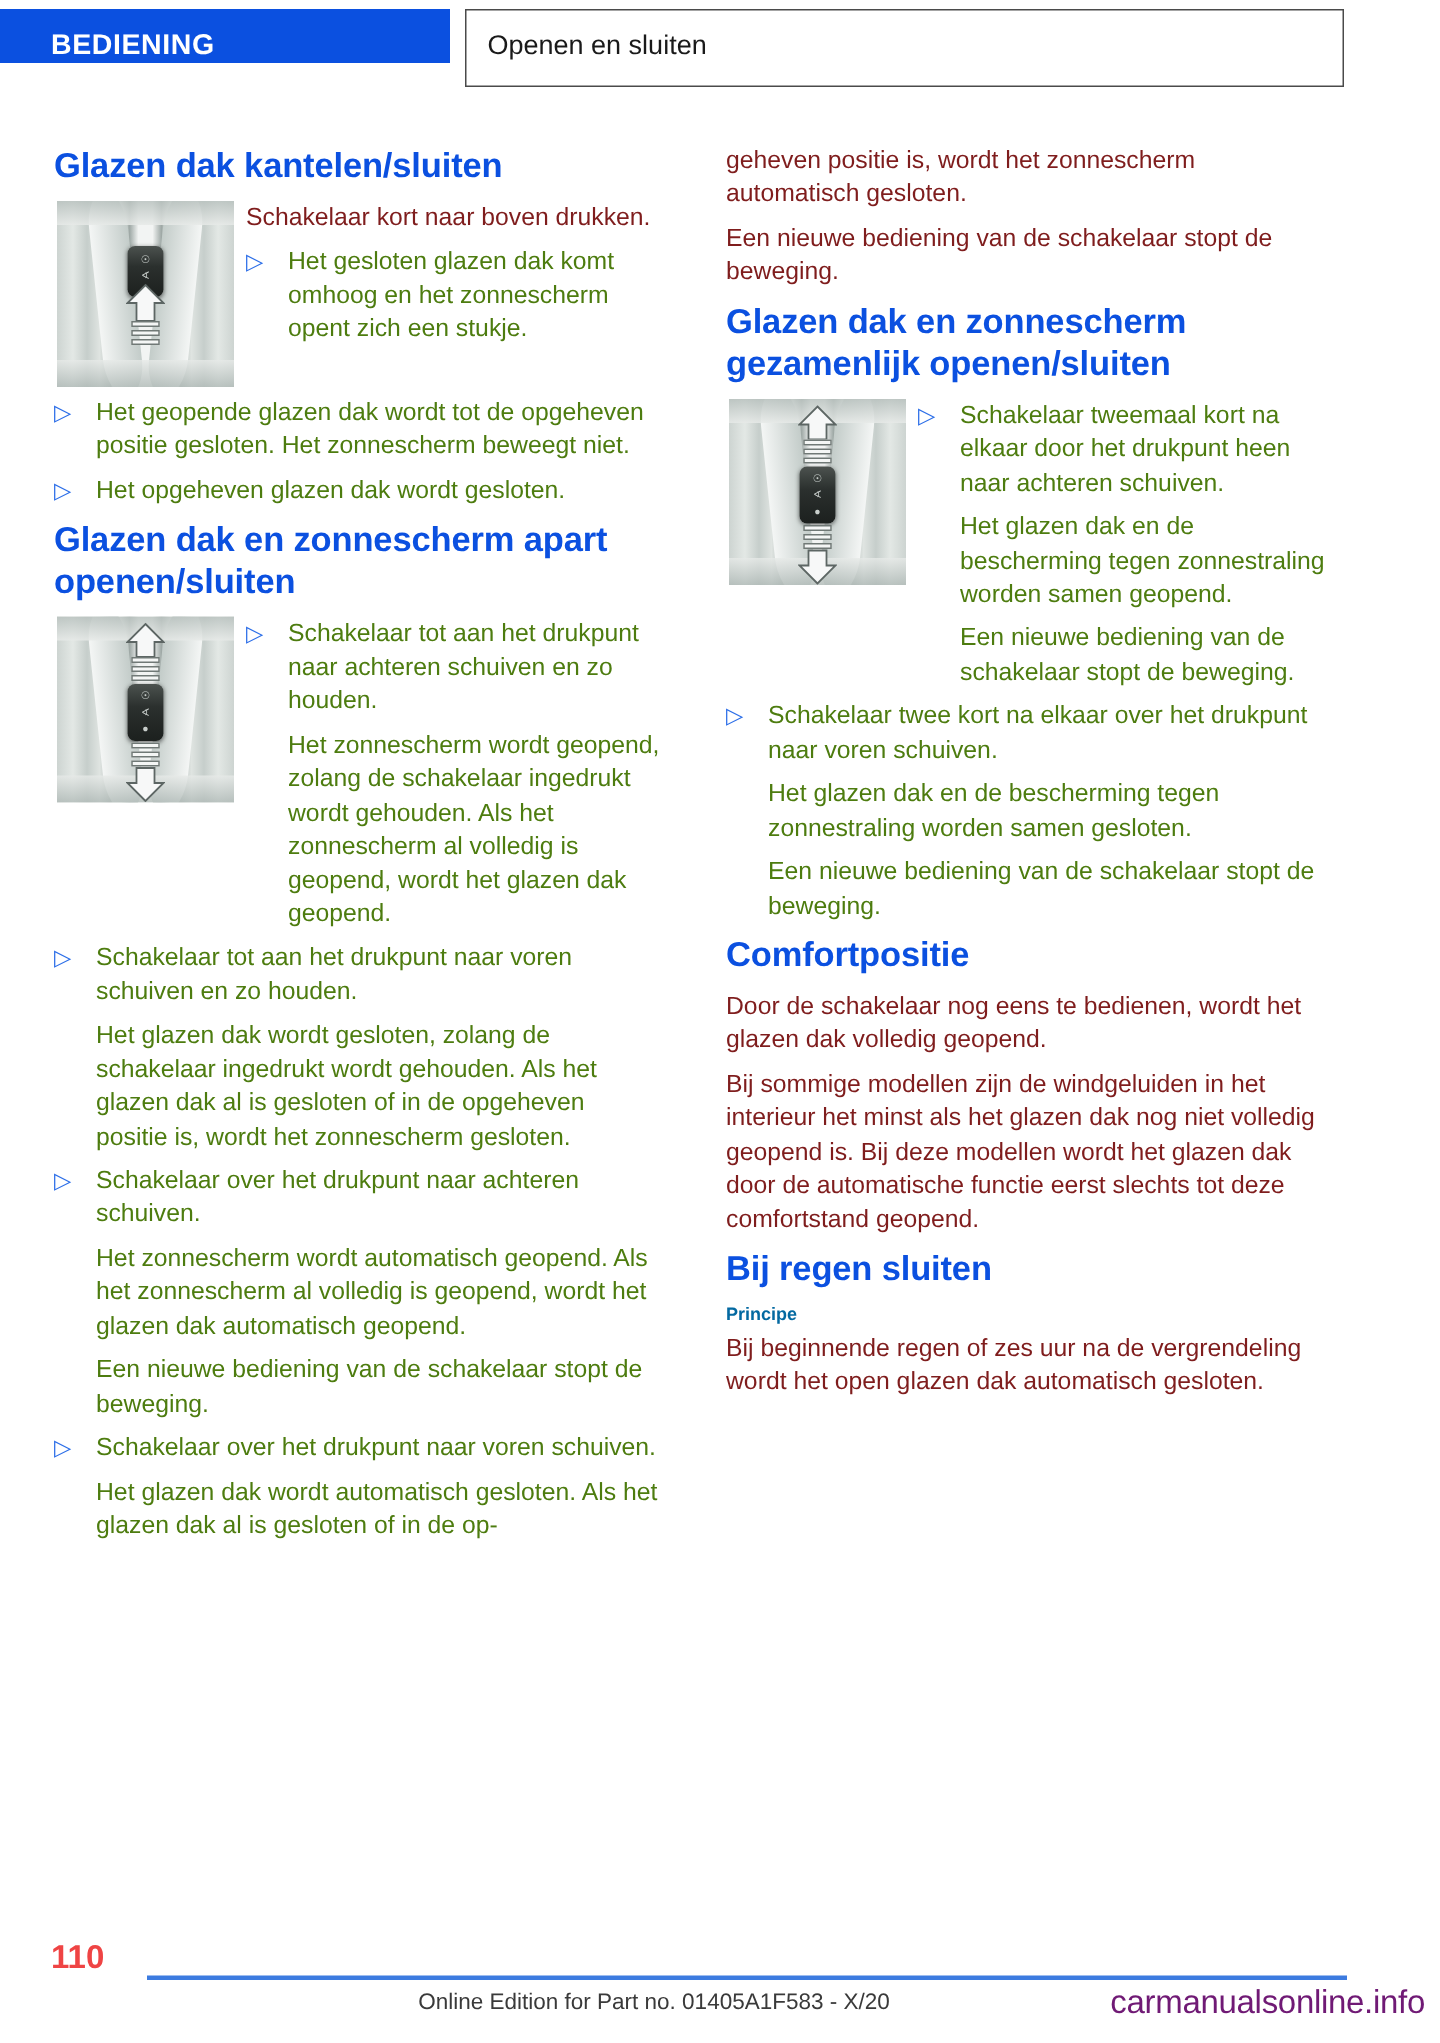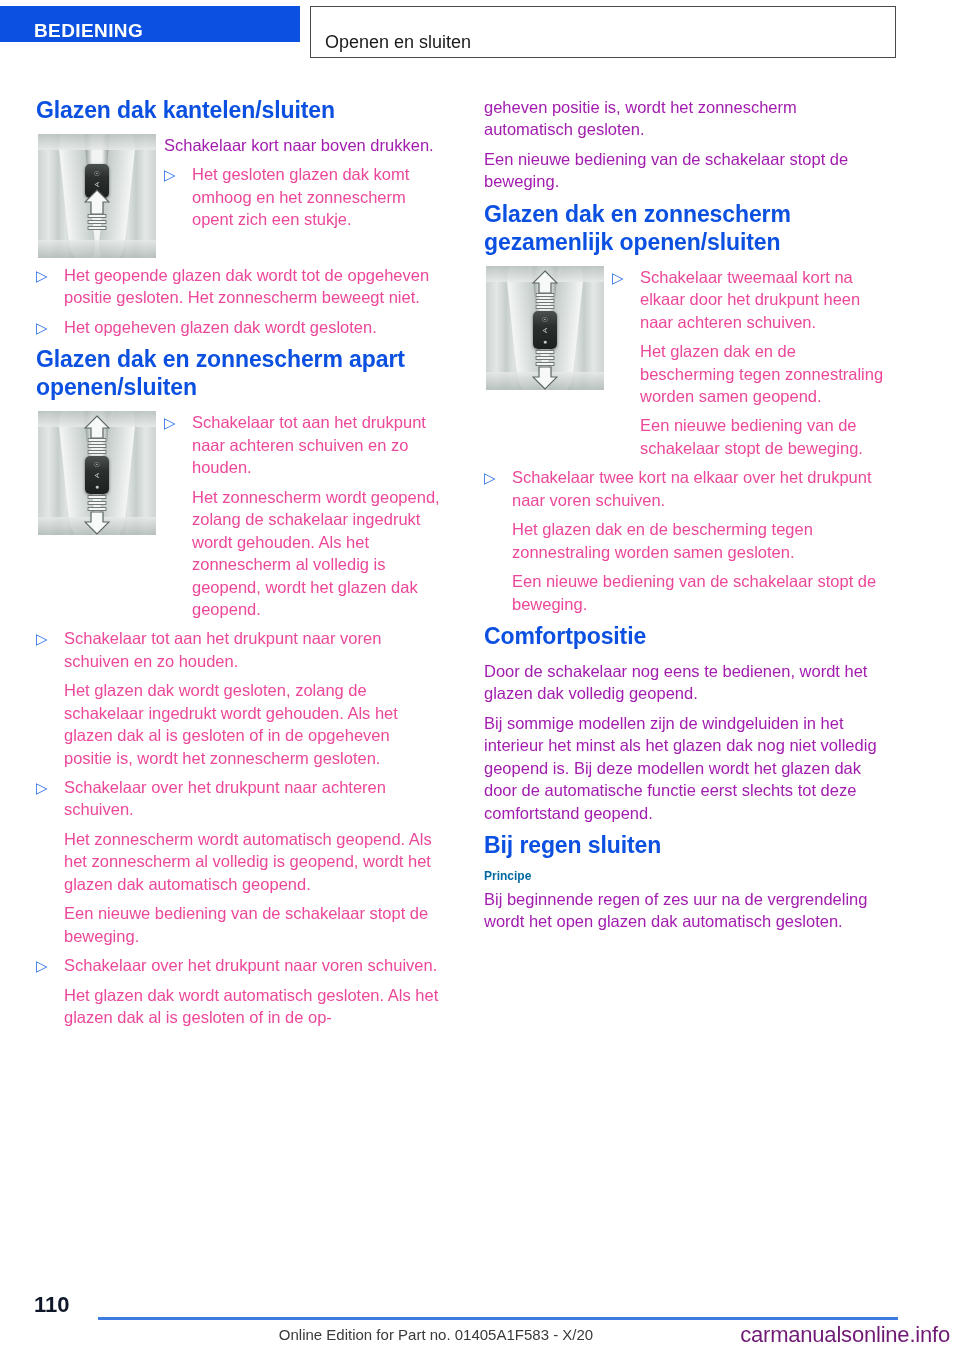"Openen en sluiten" .header-section-label { top: 25px -> 13px }
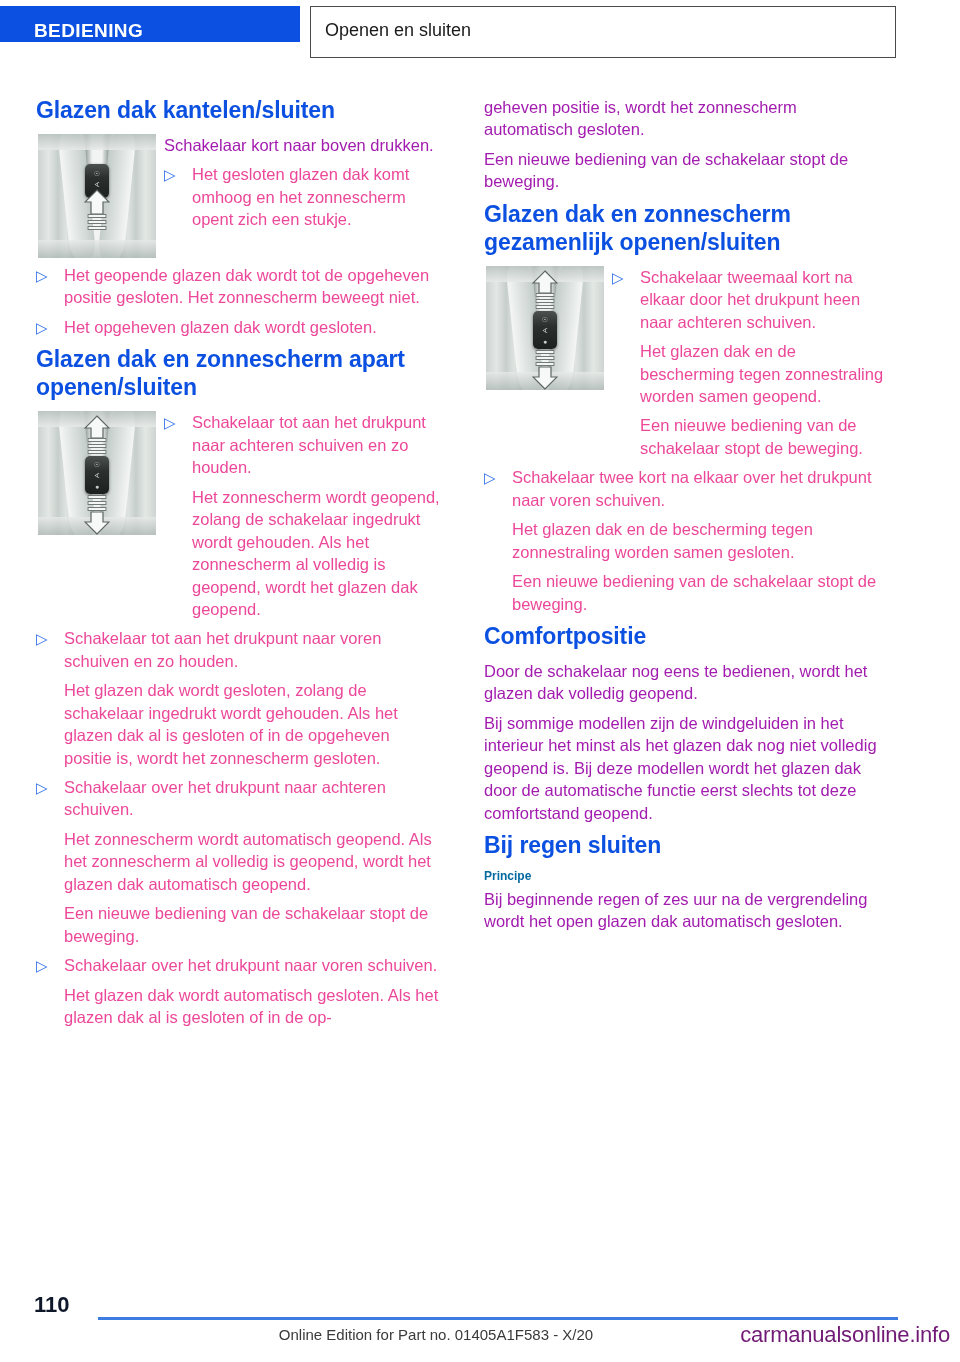"geheven positie is, wordt het" p.body { color: #a21caf -> #7f1d1d }
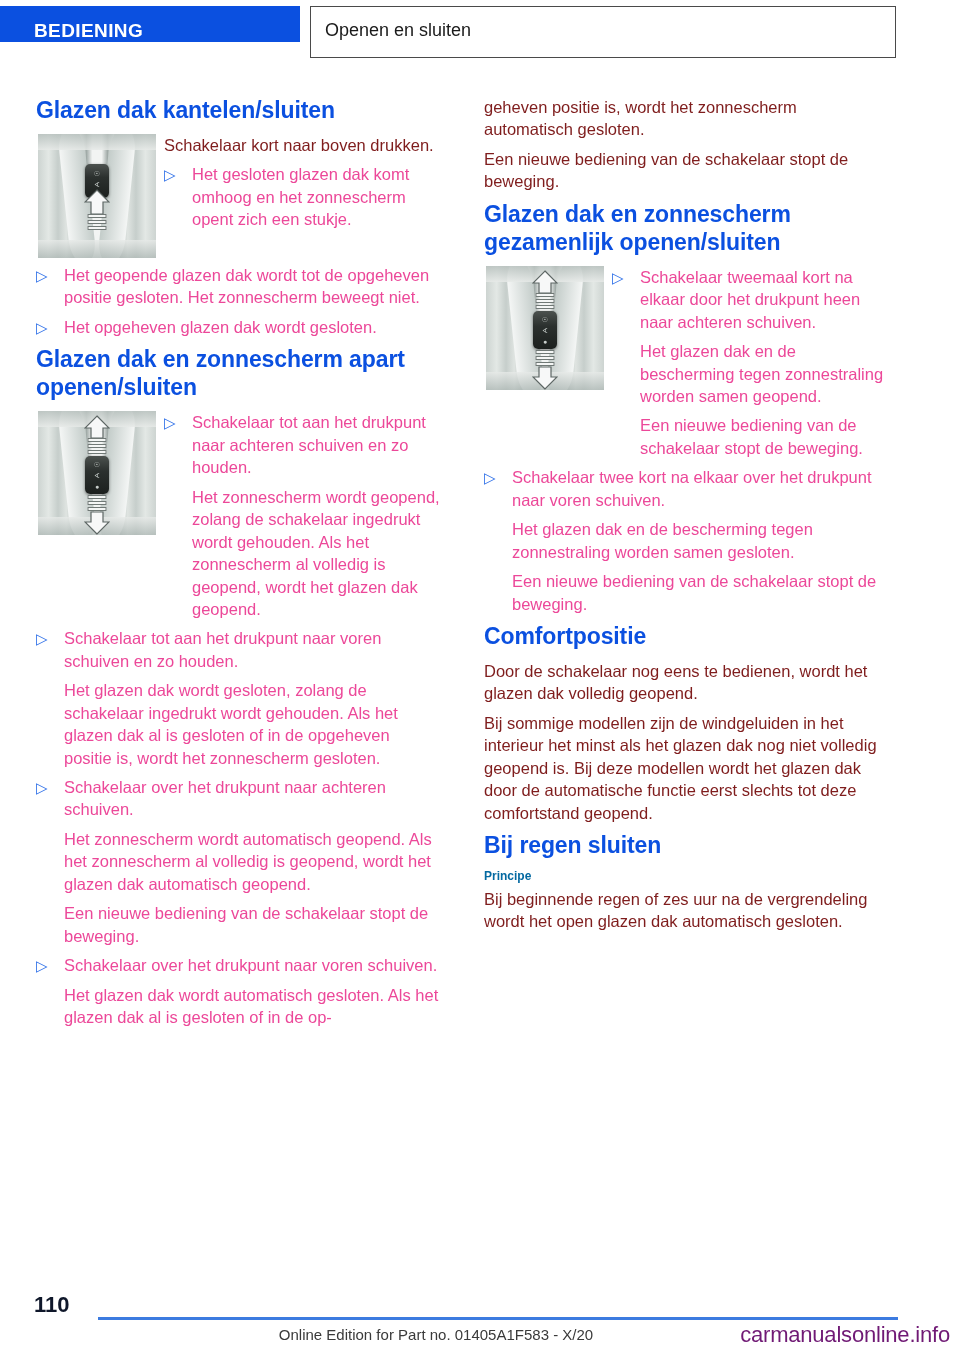"Het gesloten glazen dak komt" .bullet p { color: #ec4899 -> #4d7c0f }
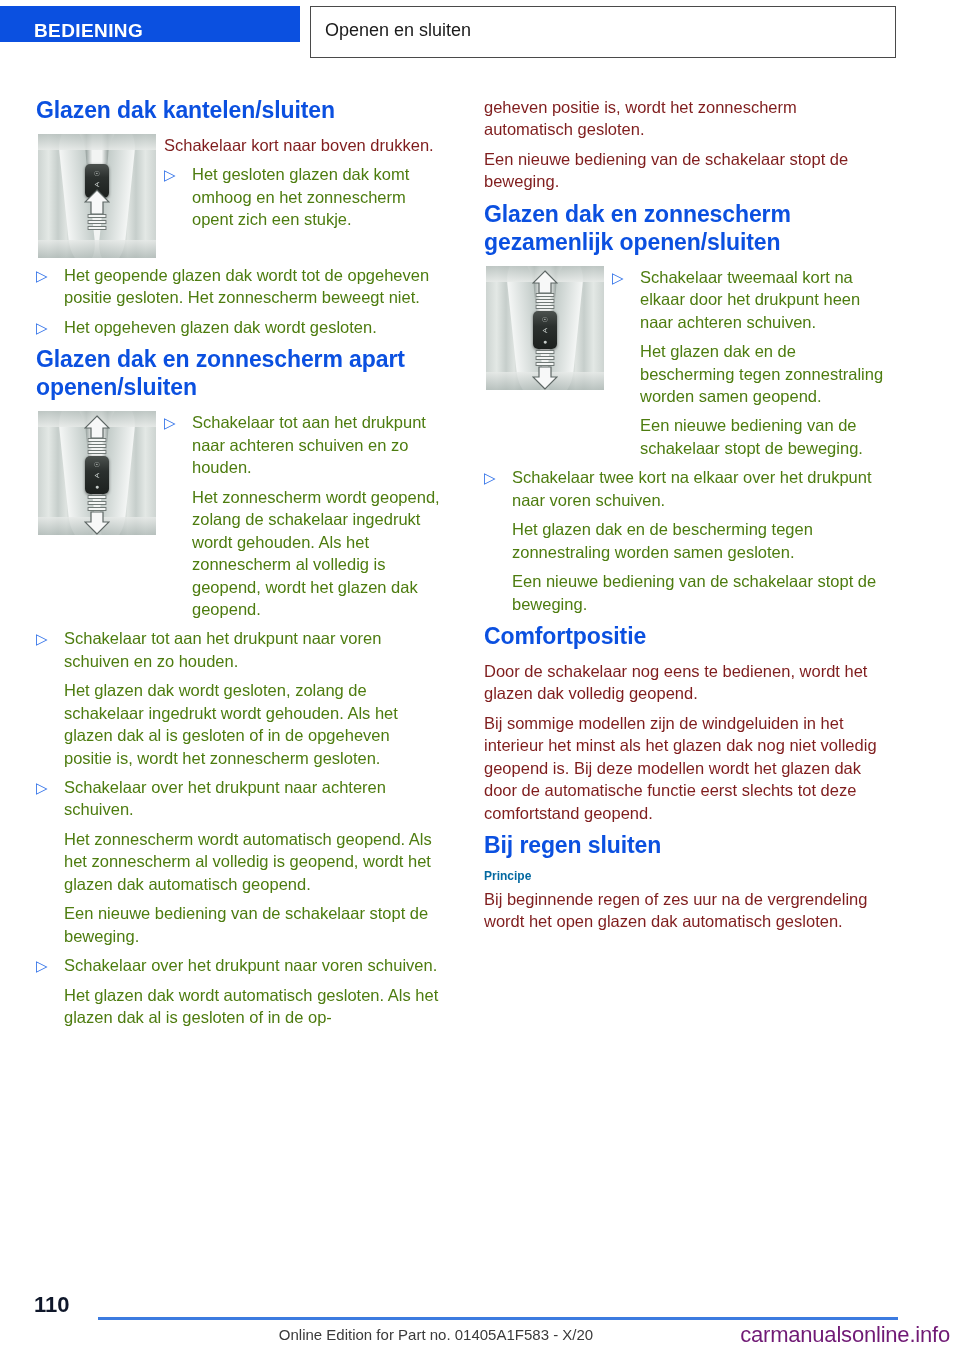"110" .page-number { color: #0f172a -> #ef4444 }
